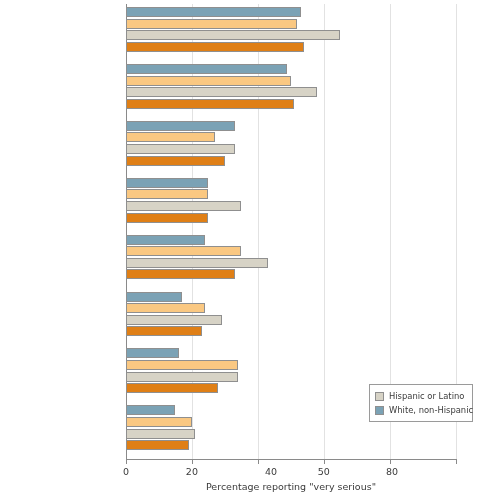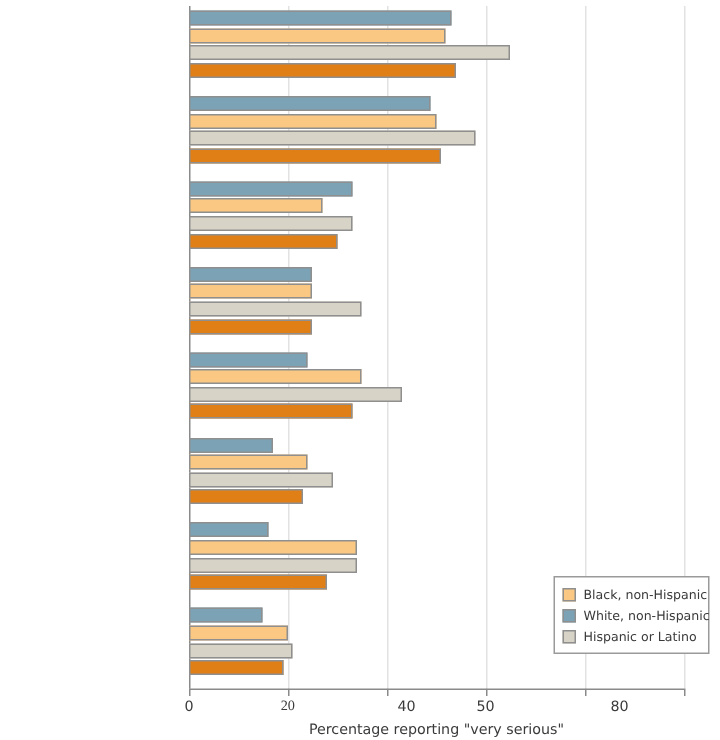"Black, non-Hispanic" div.legend-row { html: <div> <span></span> <span>Black, non-Hispanic</span> </div> -> none }
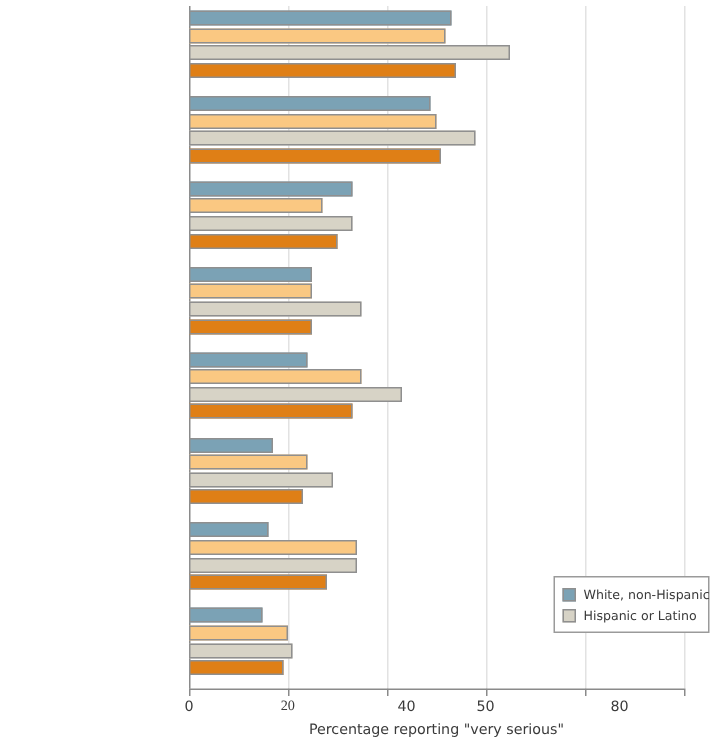"White, non-Hispanic" div.legend-row { order: before "Hispanic or Latino" -> after "Hispanic or Latino" }
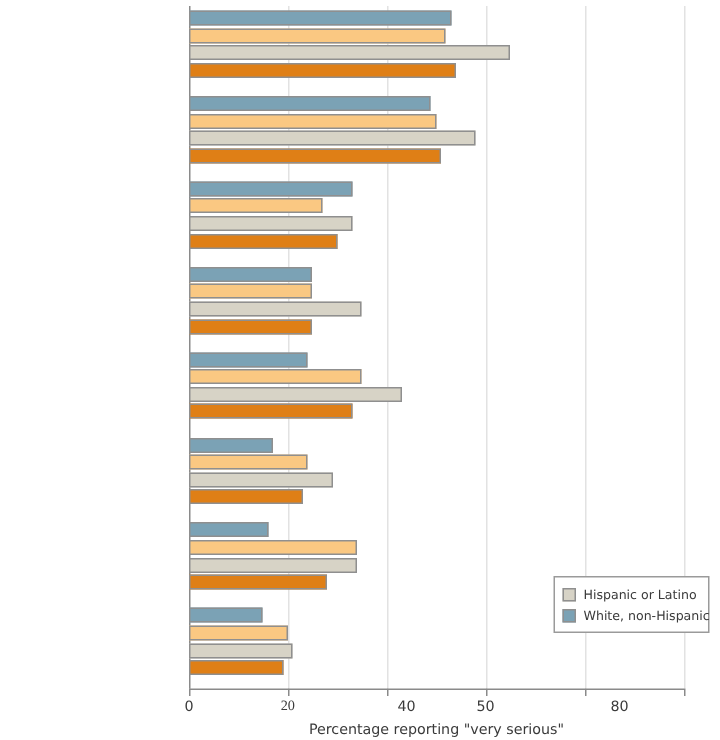"20" div.tick-label { font-family: Liberation Serif, serif -> none }
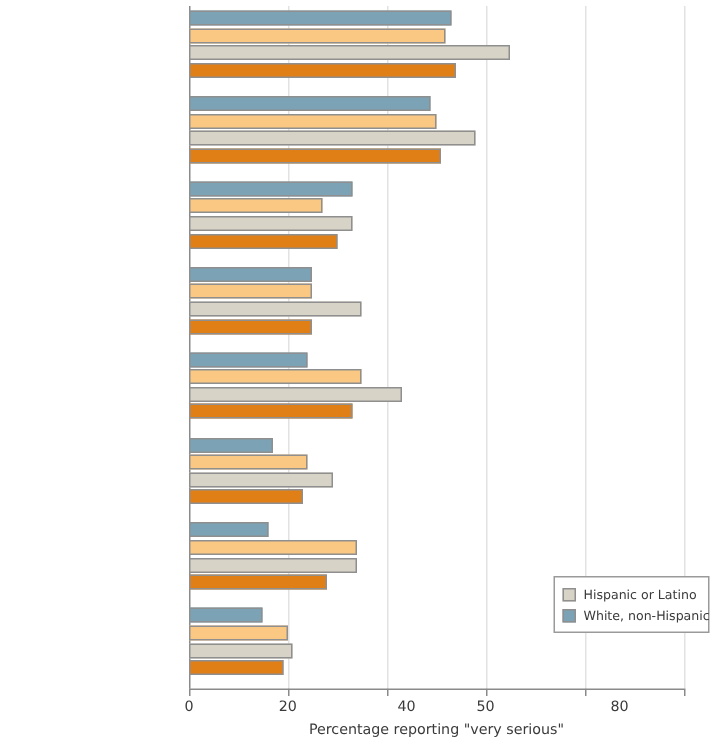"80" div.tick-label { left: 413px -> 392px }
